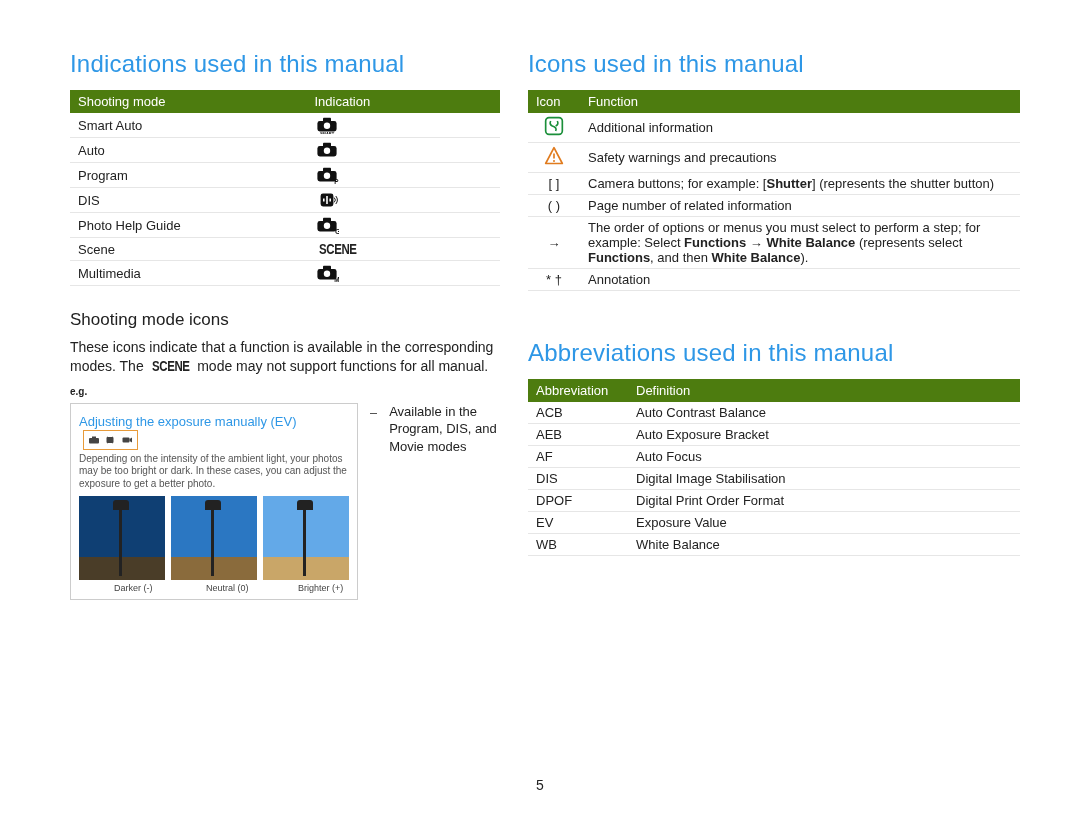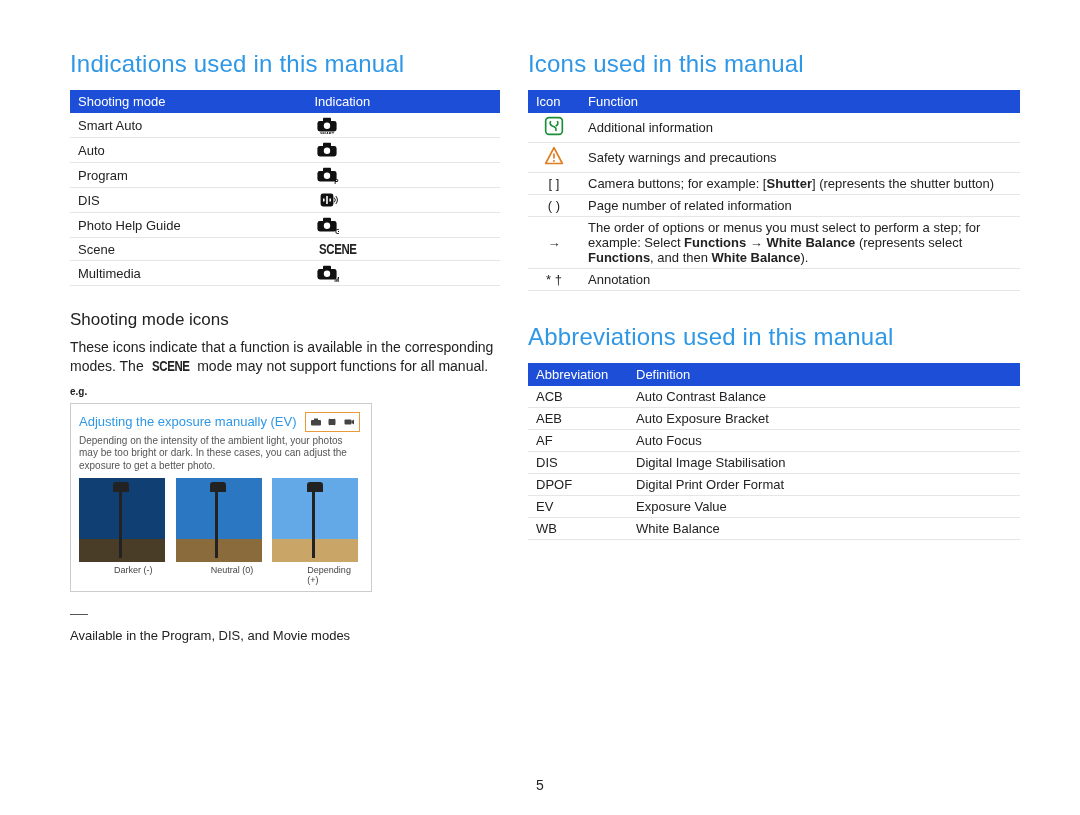"Shooting mode" table.manual-table th { background: #1d4ed8 -> #4d7c0f }
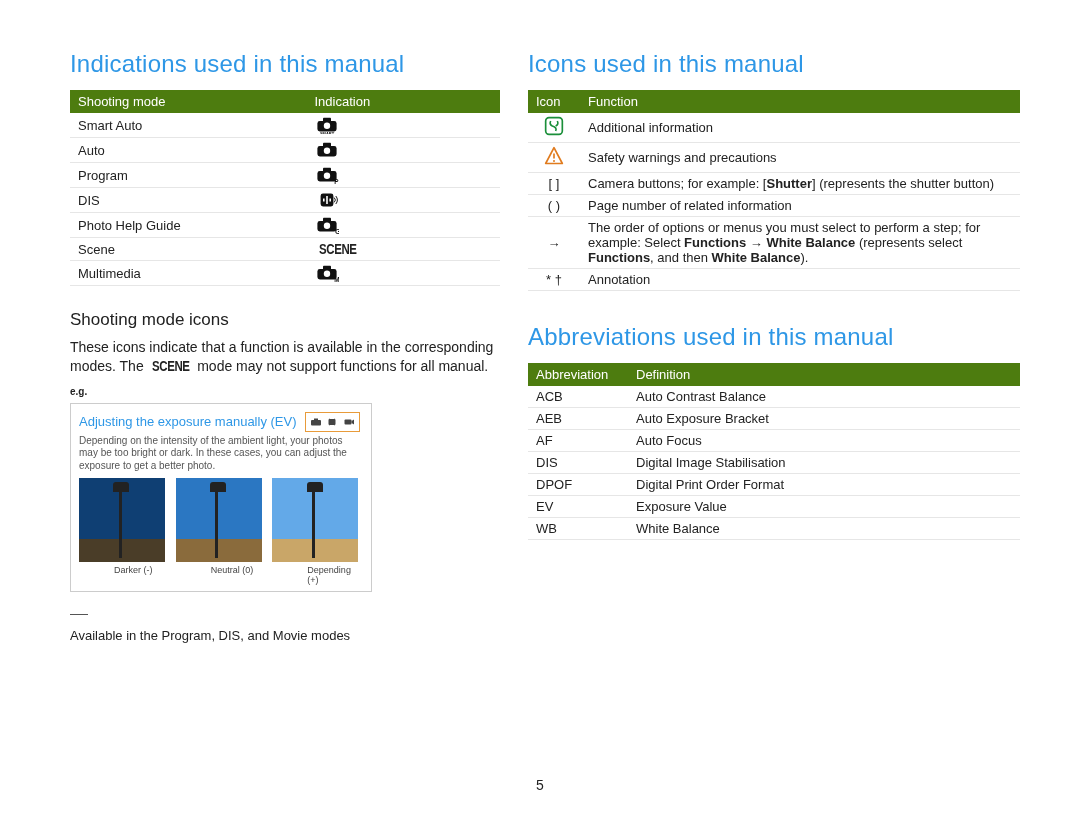"Abbreviations used in this manual" h2.section-title { margin-top: 32px -> 48px }
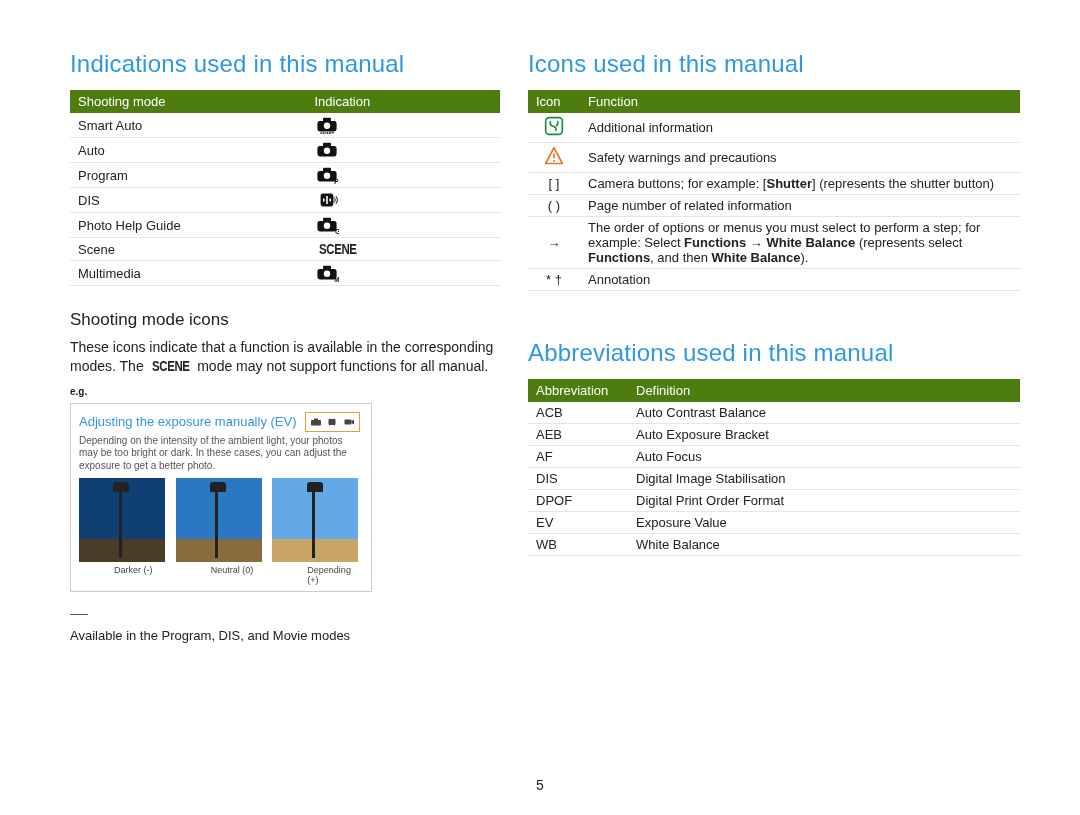"Adjusting the exposure manually (EV)" .example-wrap { flex-direction: column -> none }
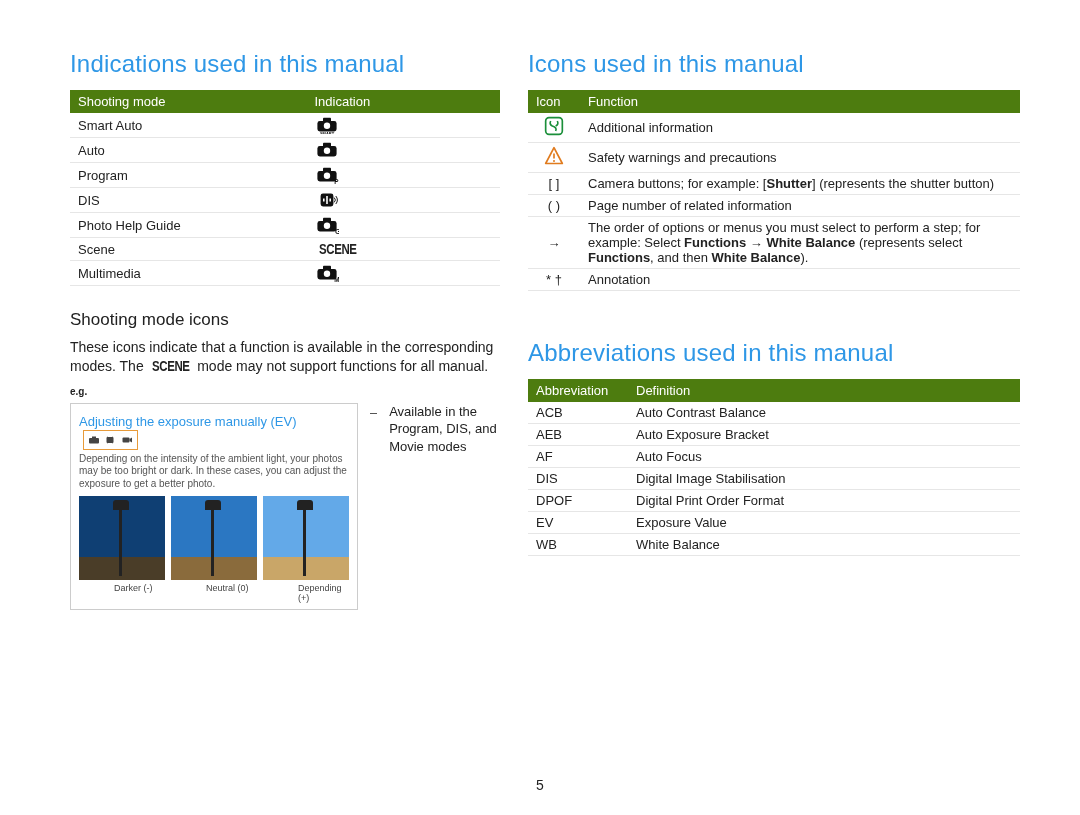"Depending (+)" div.sample-caption { text: Depending -> Brighter }
